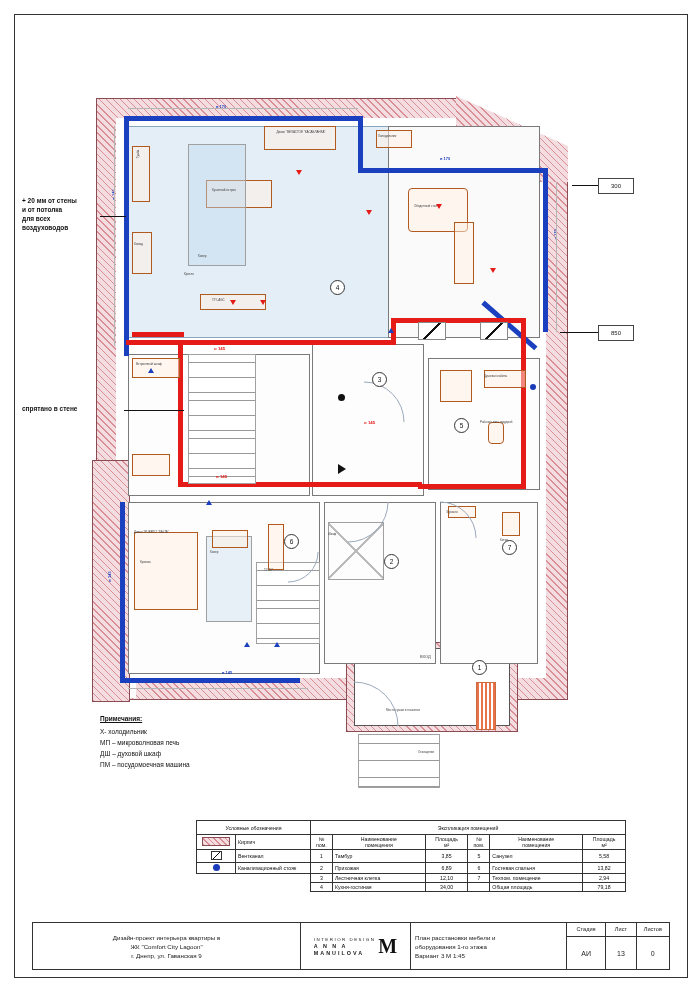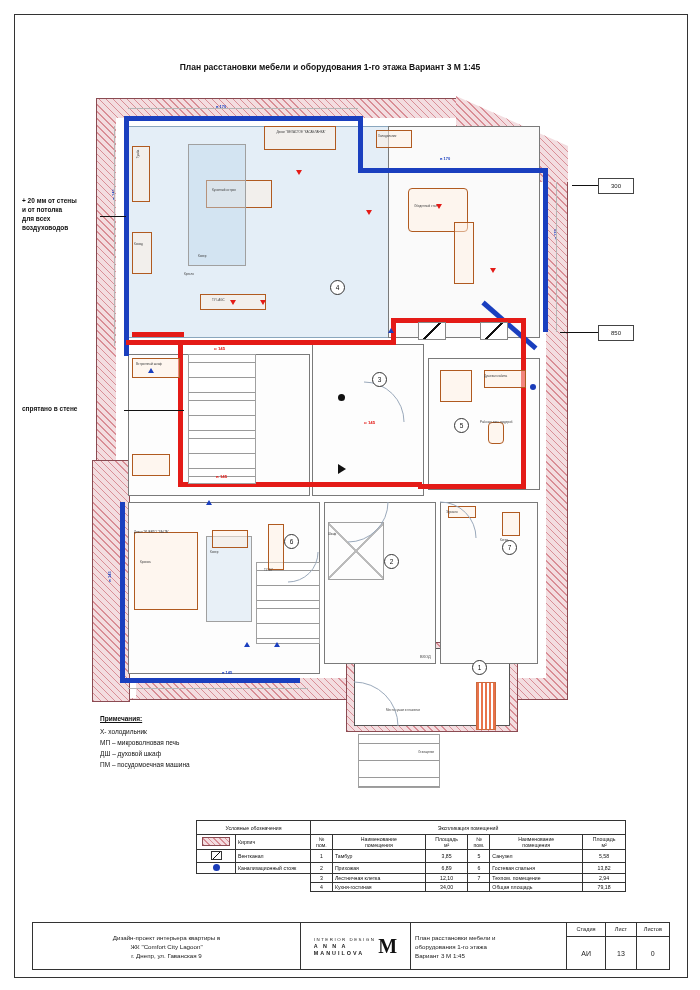"План расстановки мебели и оборудования" div.title-top { html: <div>План расстановки мебели и оборудования 1-го этажа Вариант 3 М 1:45</div> -> none }
